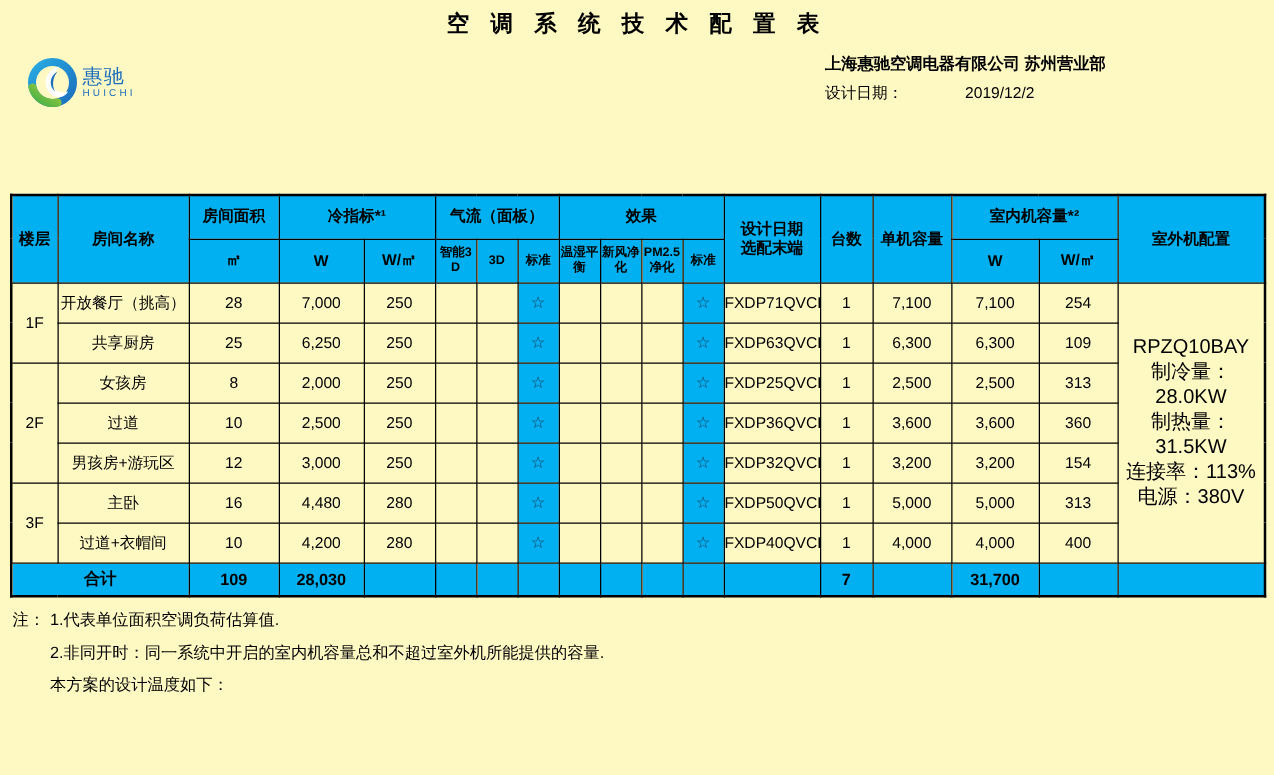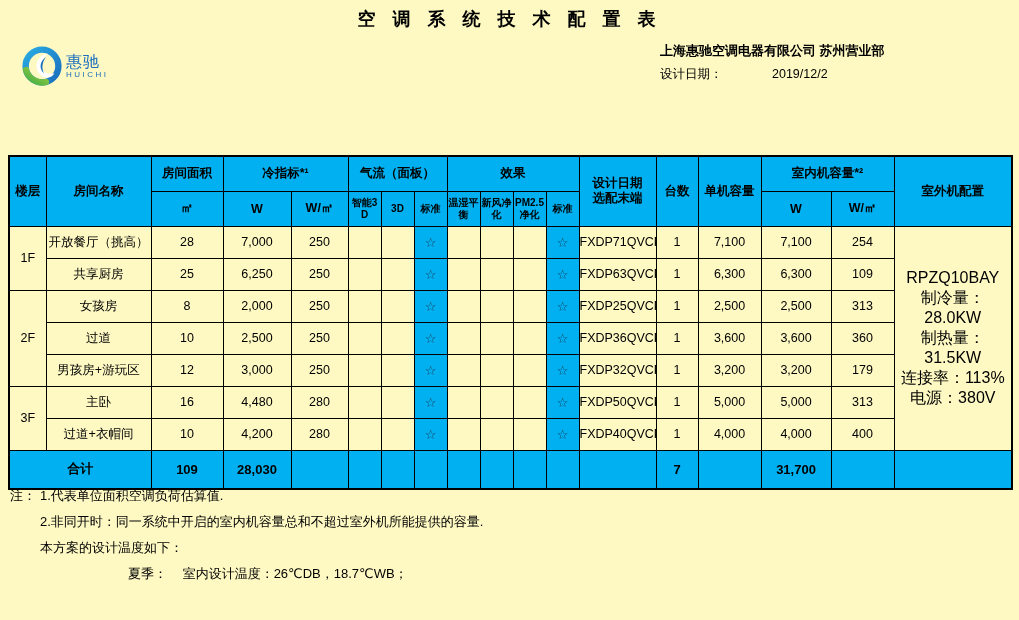"179" td { text: 179 -> 154 }
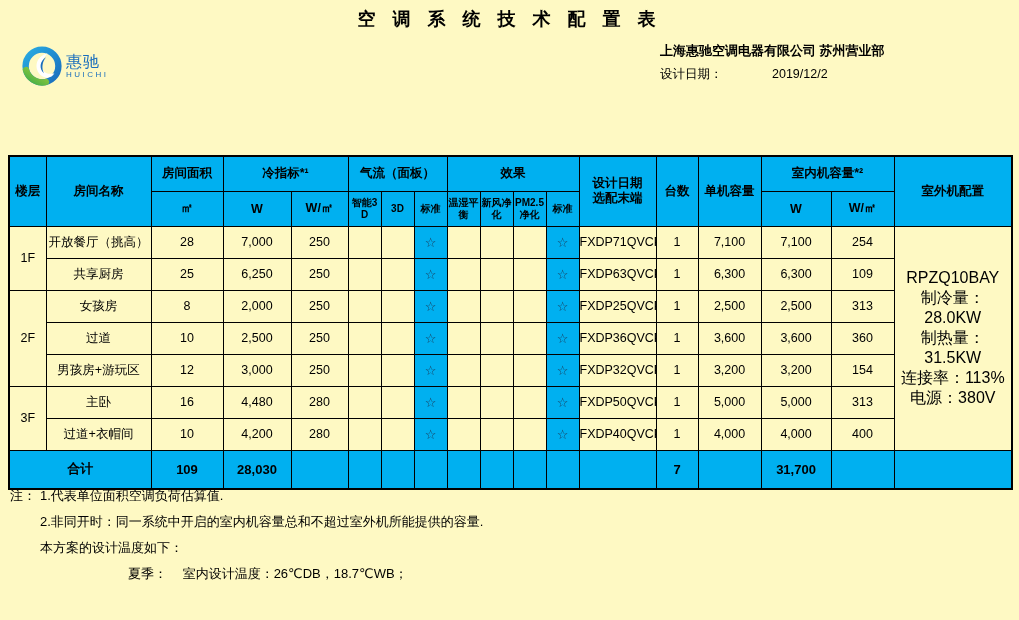"合计" .cfg tr.total-row { height: 39px -> 27px }
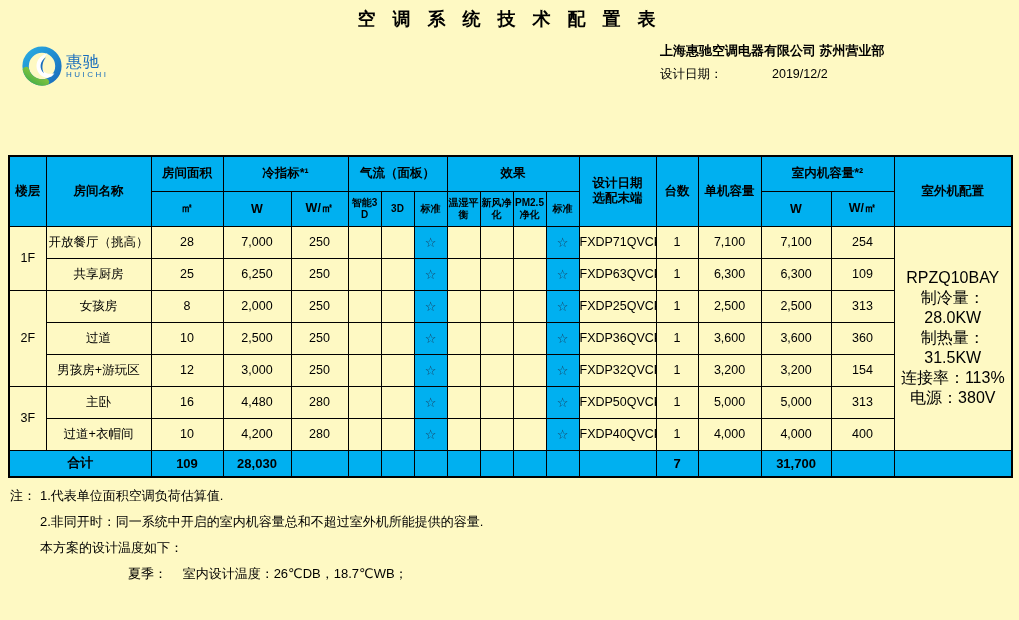"夏季： 室内设计温度：26℃DB，18.7℃WB；" div.season-row { html: <div> <span>夏季：</span> <span>室内设计温度：26℃DB，18.7℃WB；</span> </div> -> none }
